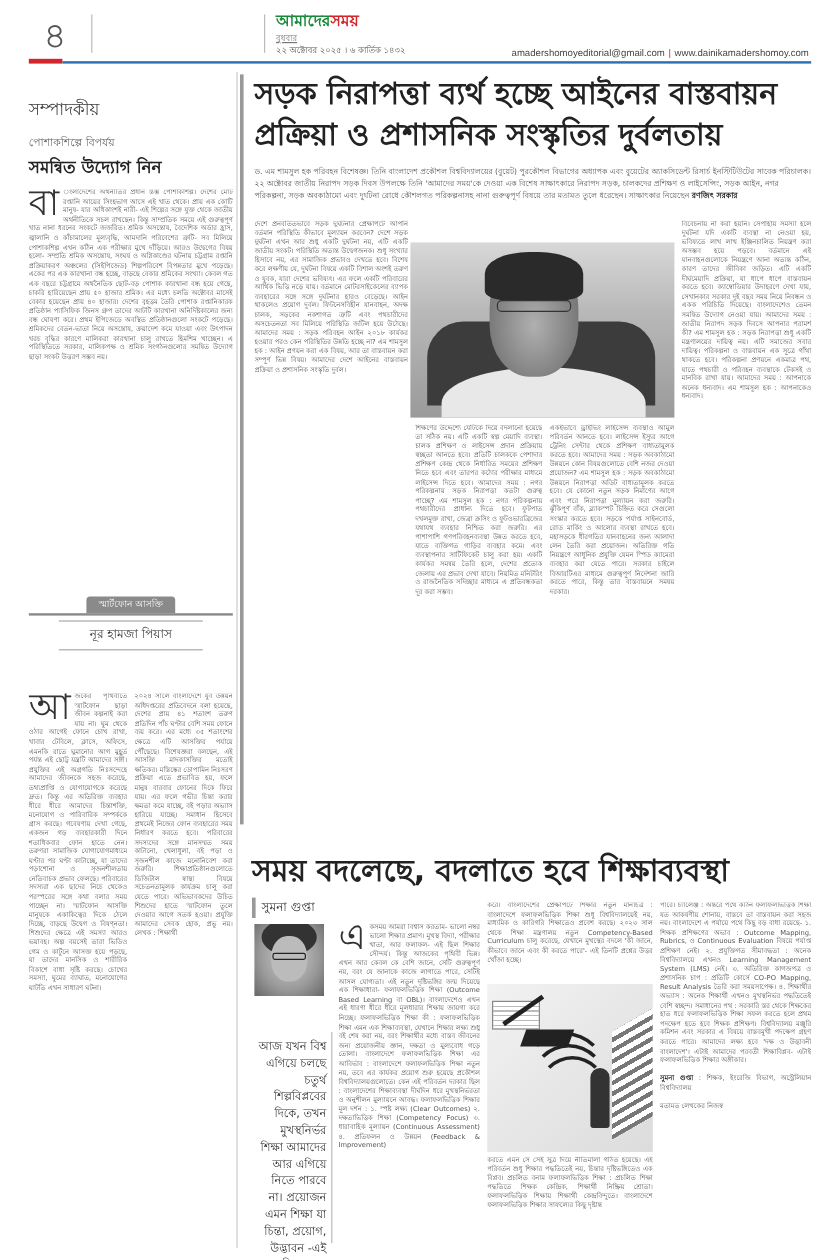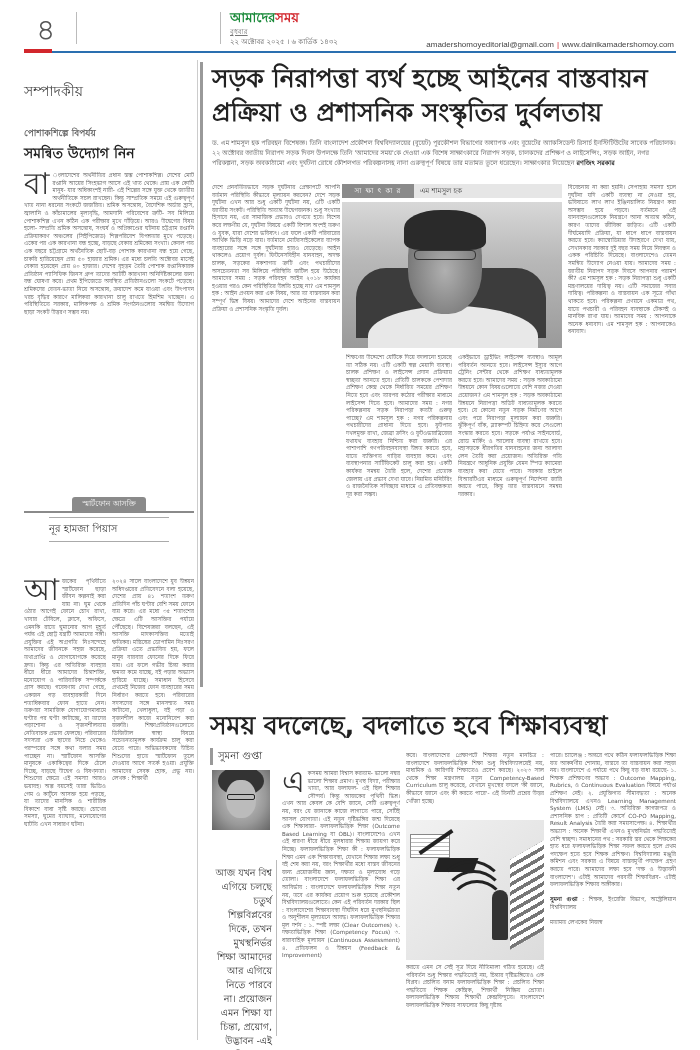"পোশাকশিল্পে বিপর্যয়" .ed-kicker { font-weight: bold -> none; margin-top: 22px -> 8px }
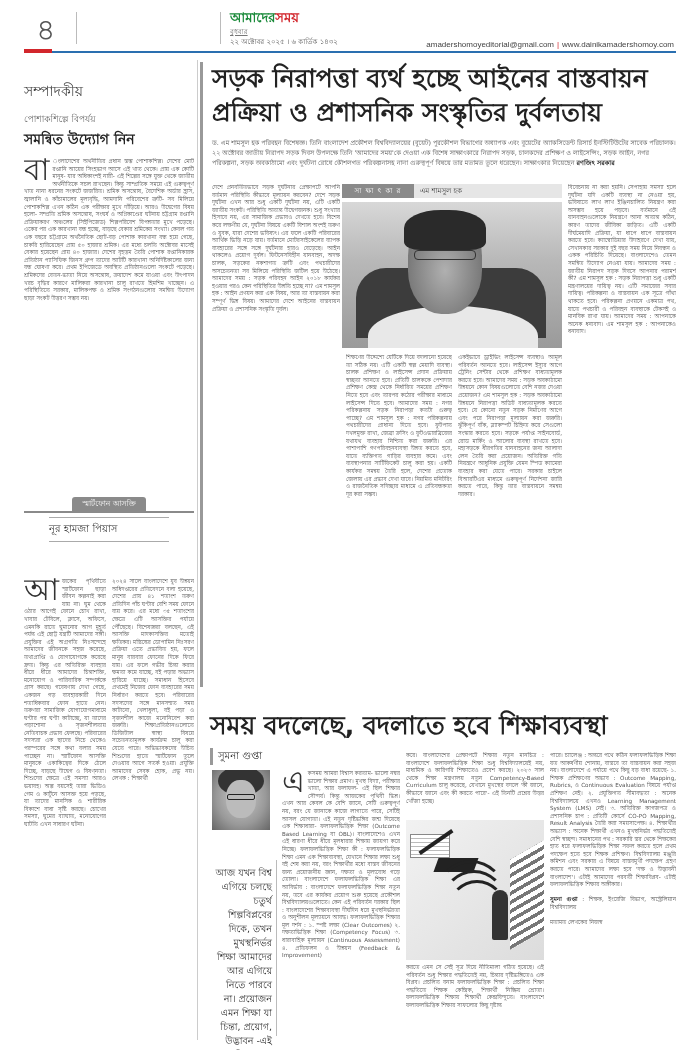"সা ক্ষা ৎ কা র" div.interview-tag { html: <div> <span>সা ক্ষা ৎ কা র</span> <span>এম শামসুল হক</span> </div> -> none }
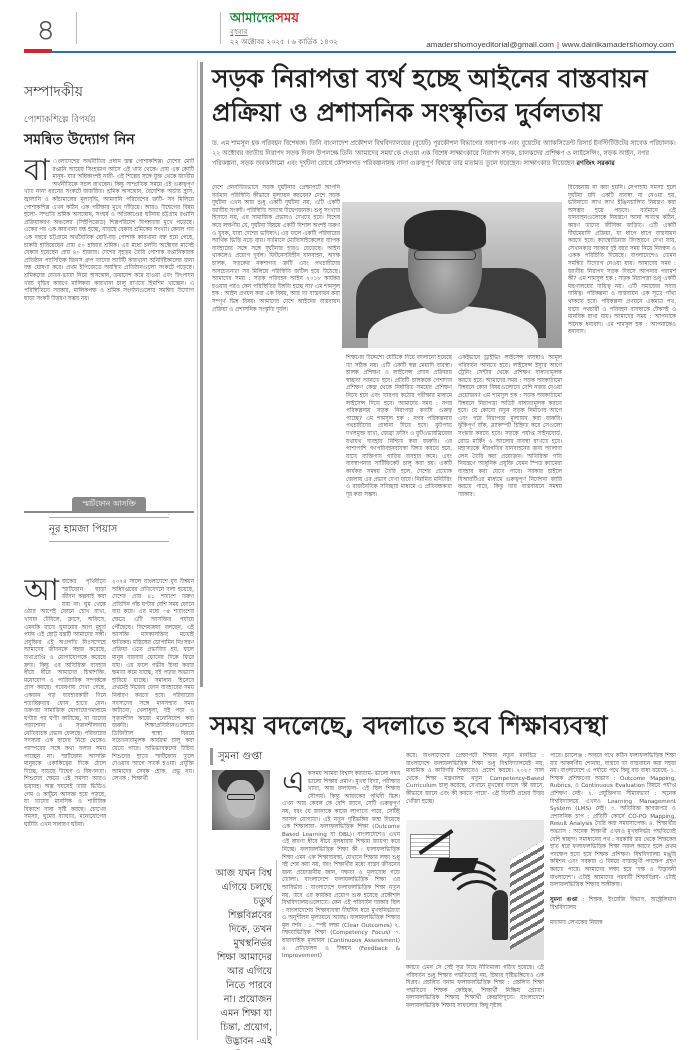"নূর হামজা পিয়াস" .sm-author { text-align: left -> center }
